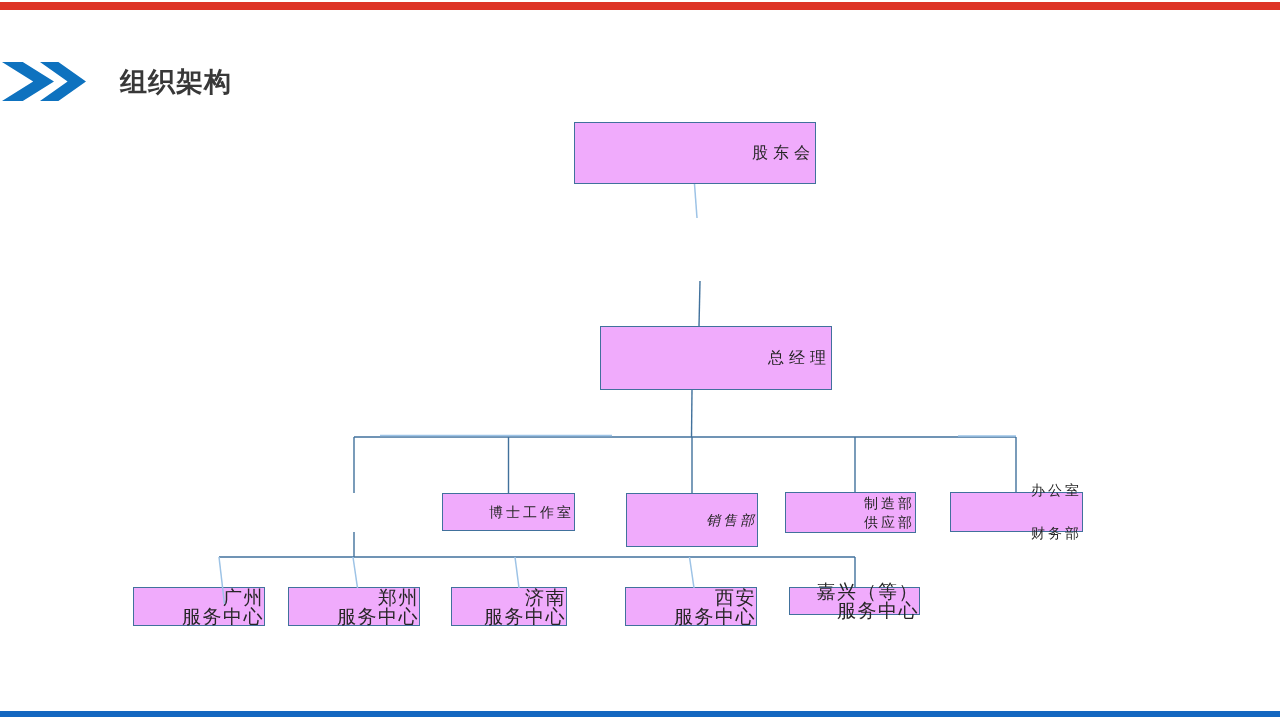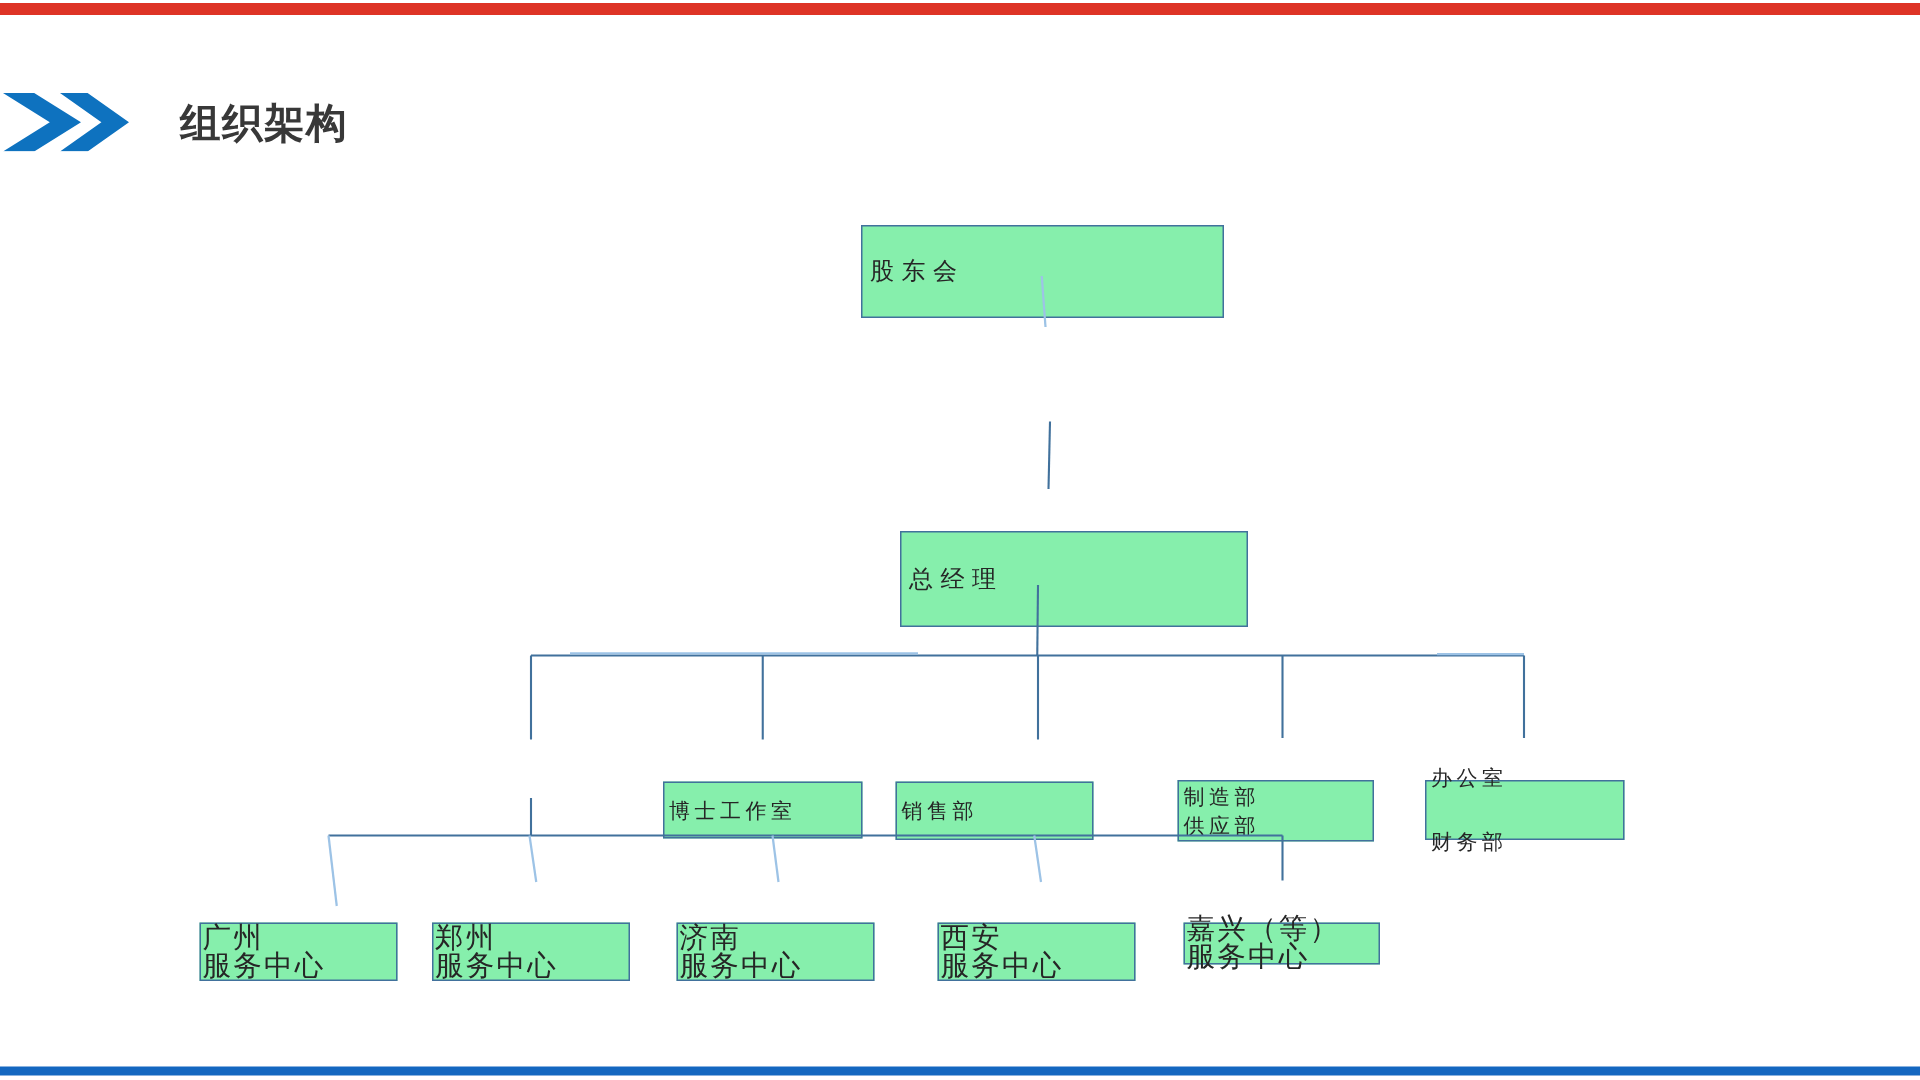"股东会" .node { align-items: flex-start -> flex-end; background: #86efac -> #f0abfc; margin-top: 28px -> none }
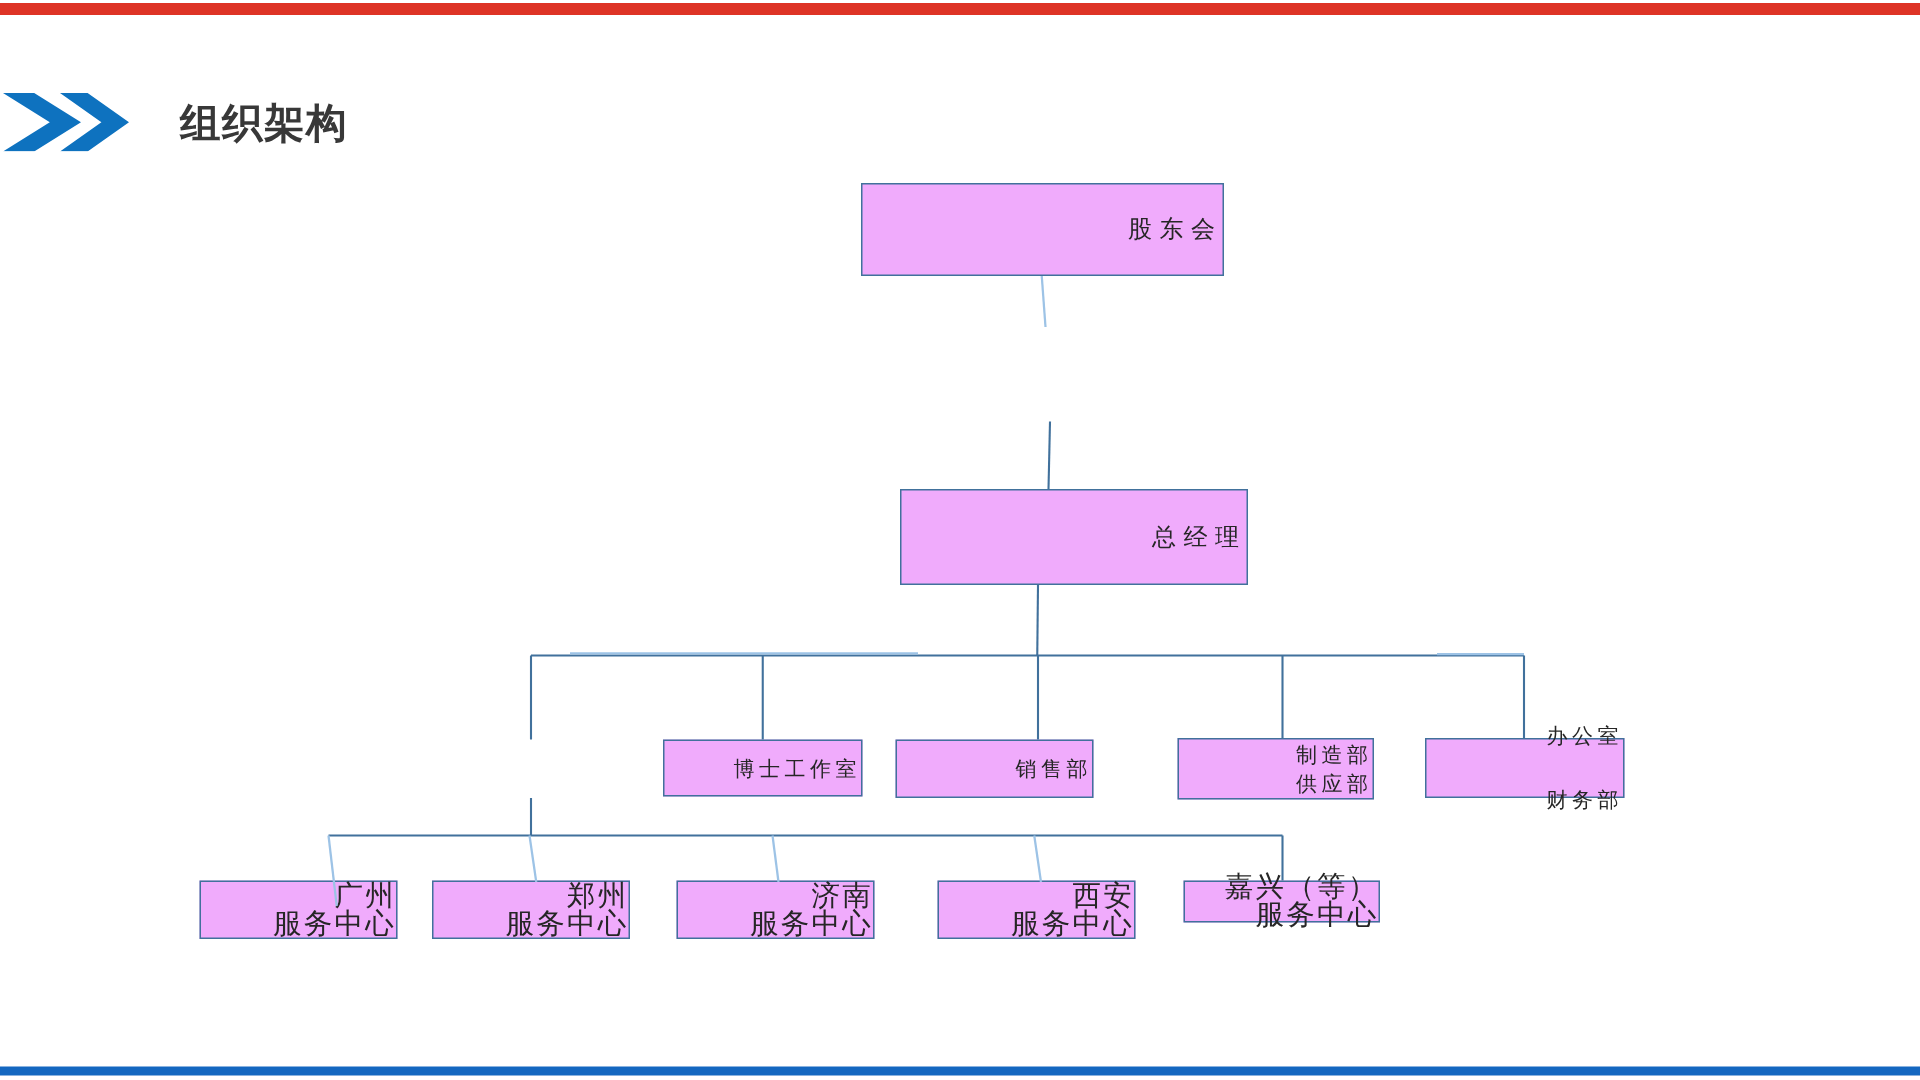"销售部" #n-sales { font-style: none -> italic; height: 39px -> 54px; left: 597px -> 626px }
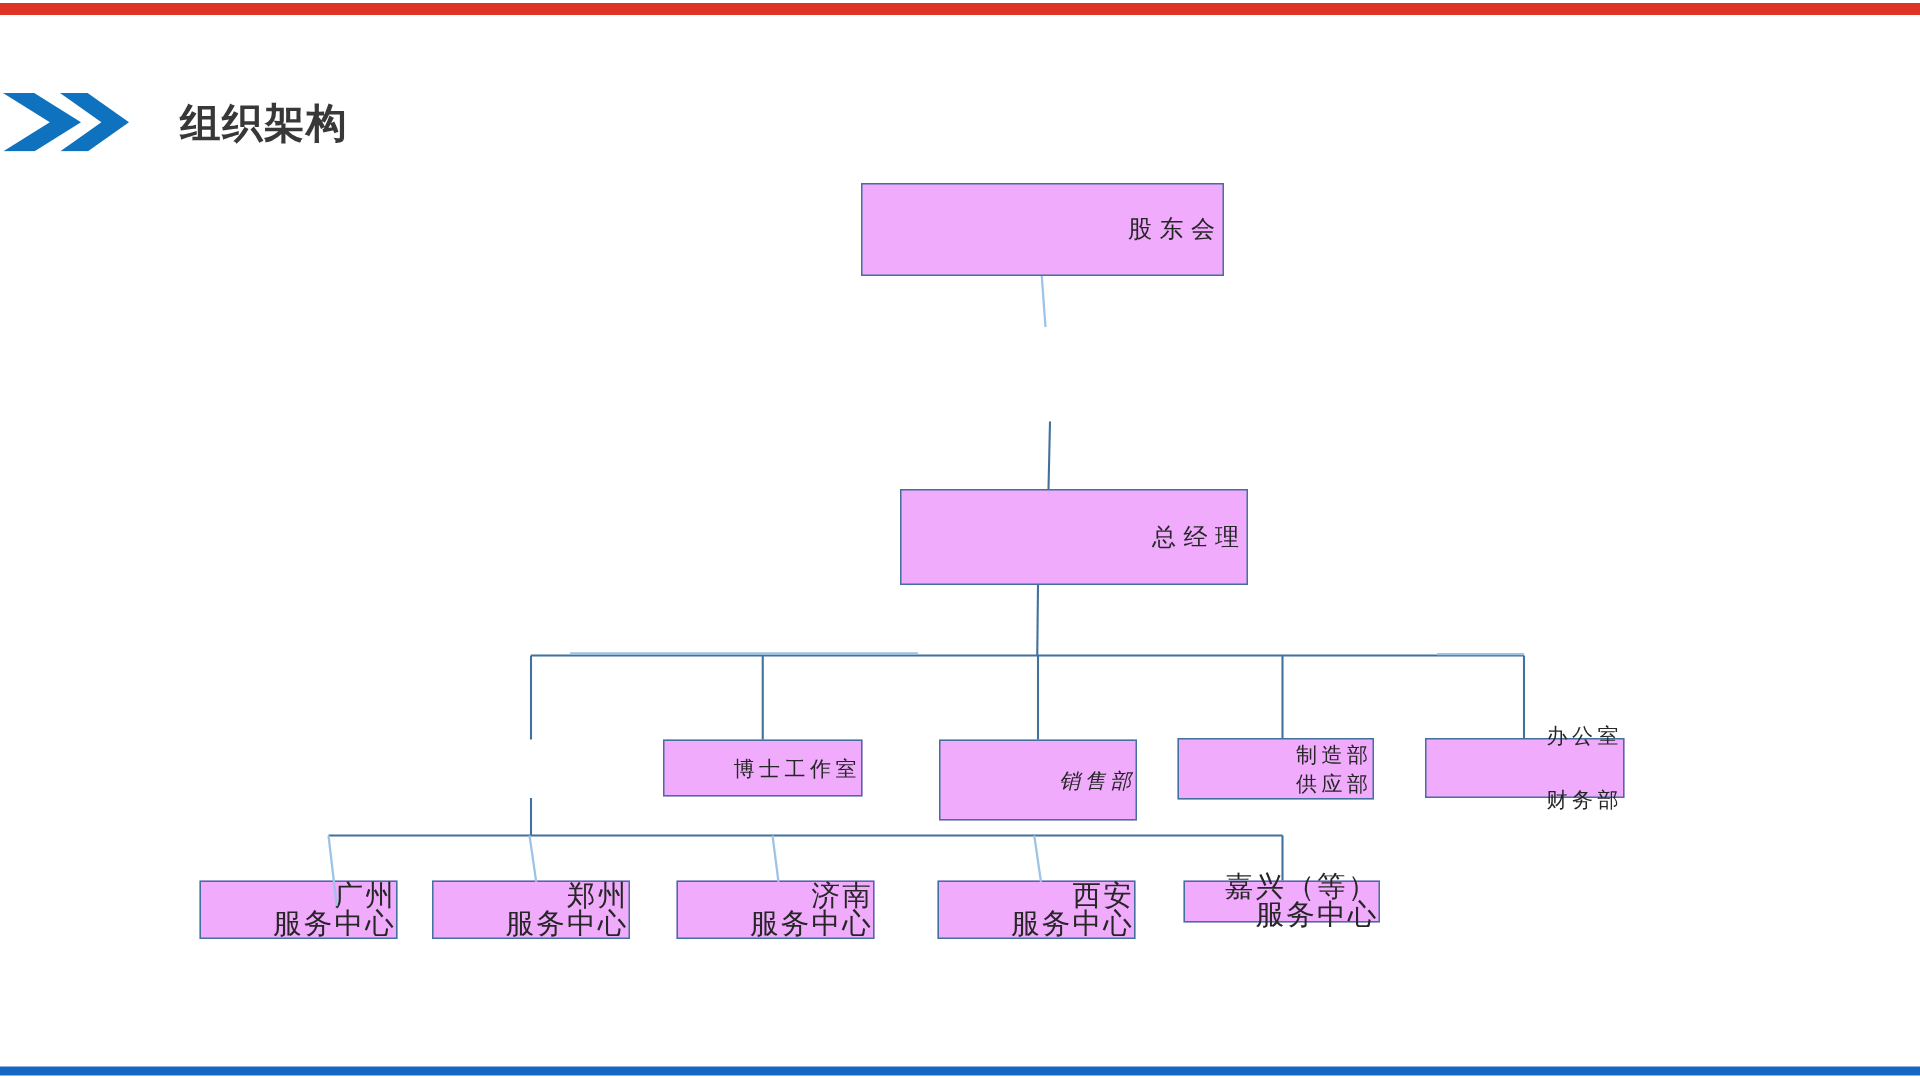"济南" #n-jn { width: 132px -> 116px }
